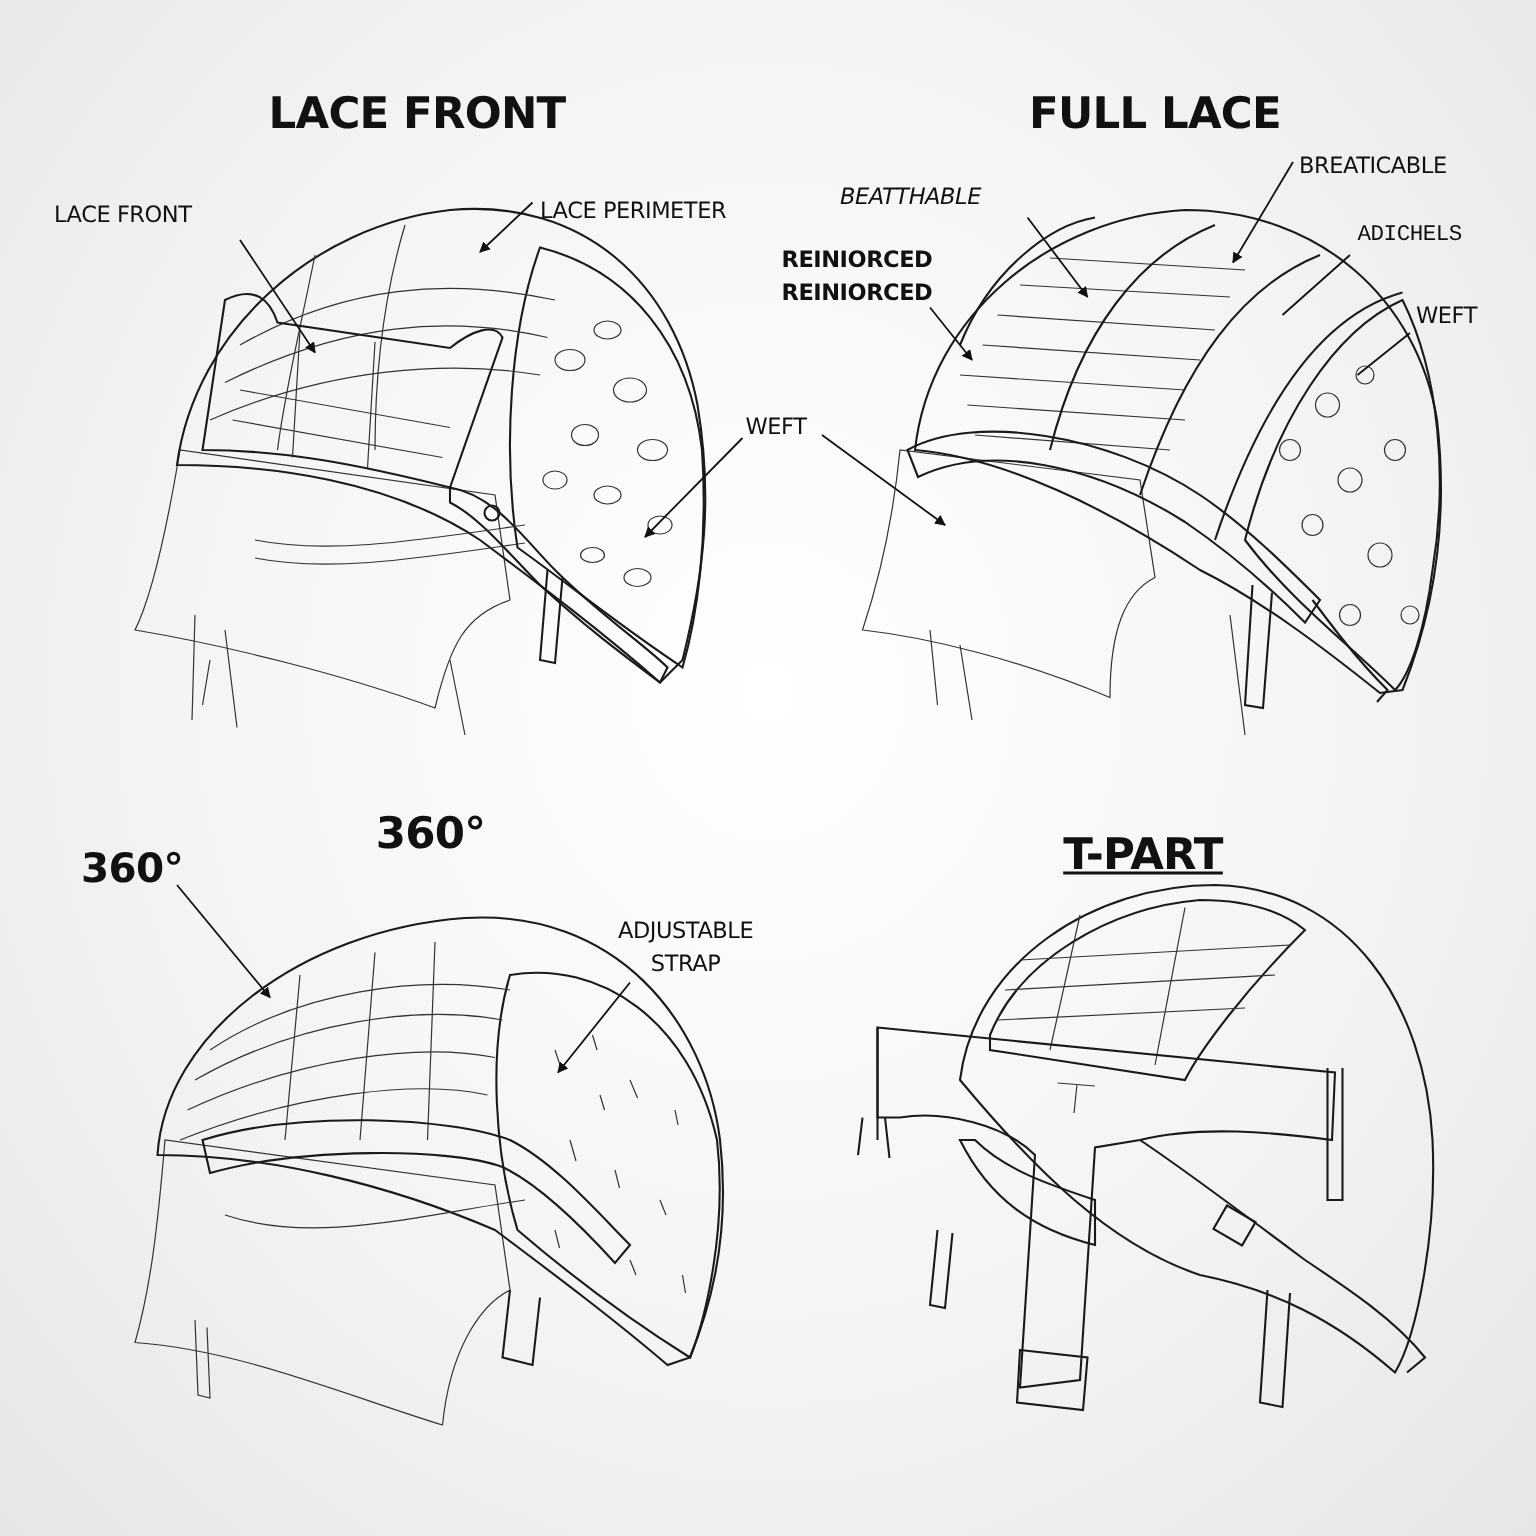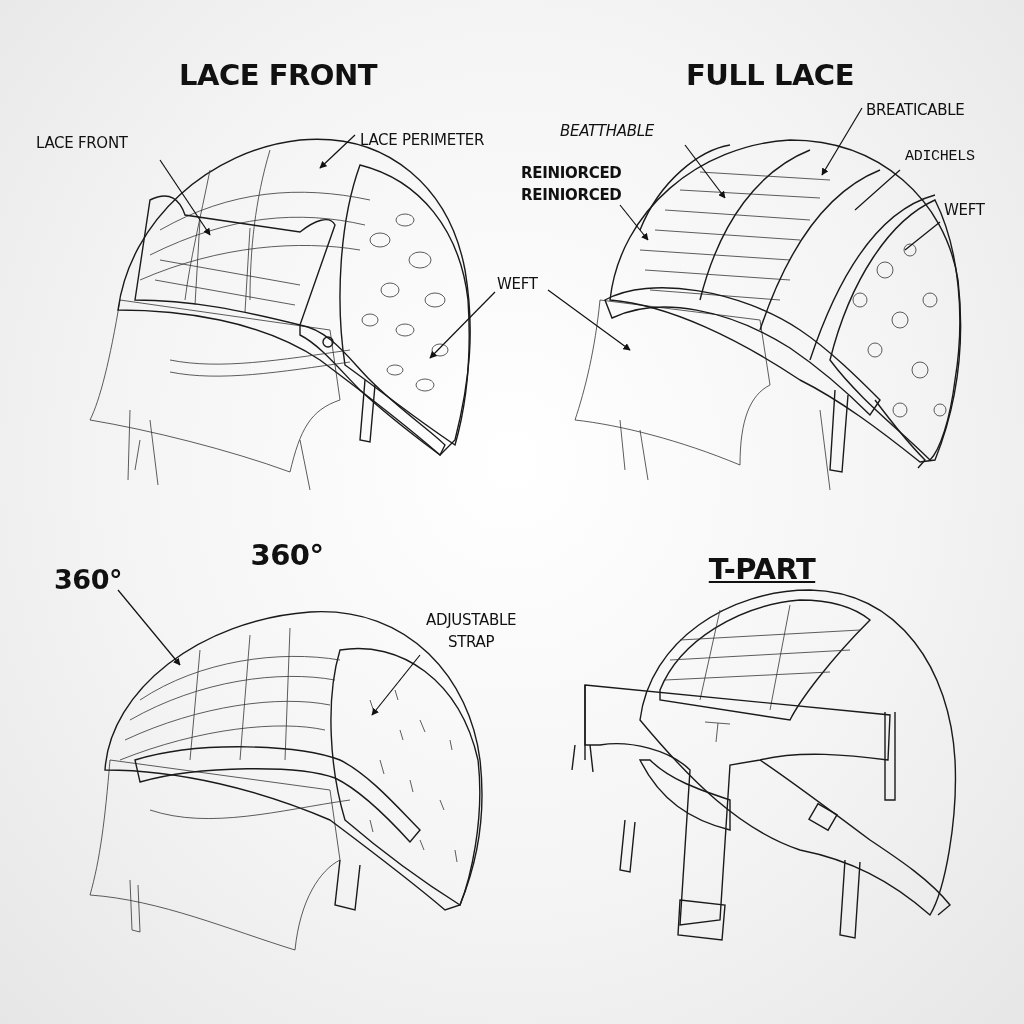"ADJUSTABLE" div.label { left: 426px -> 412px }
